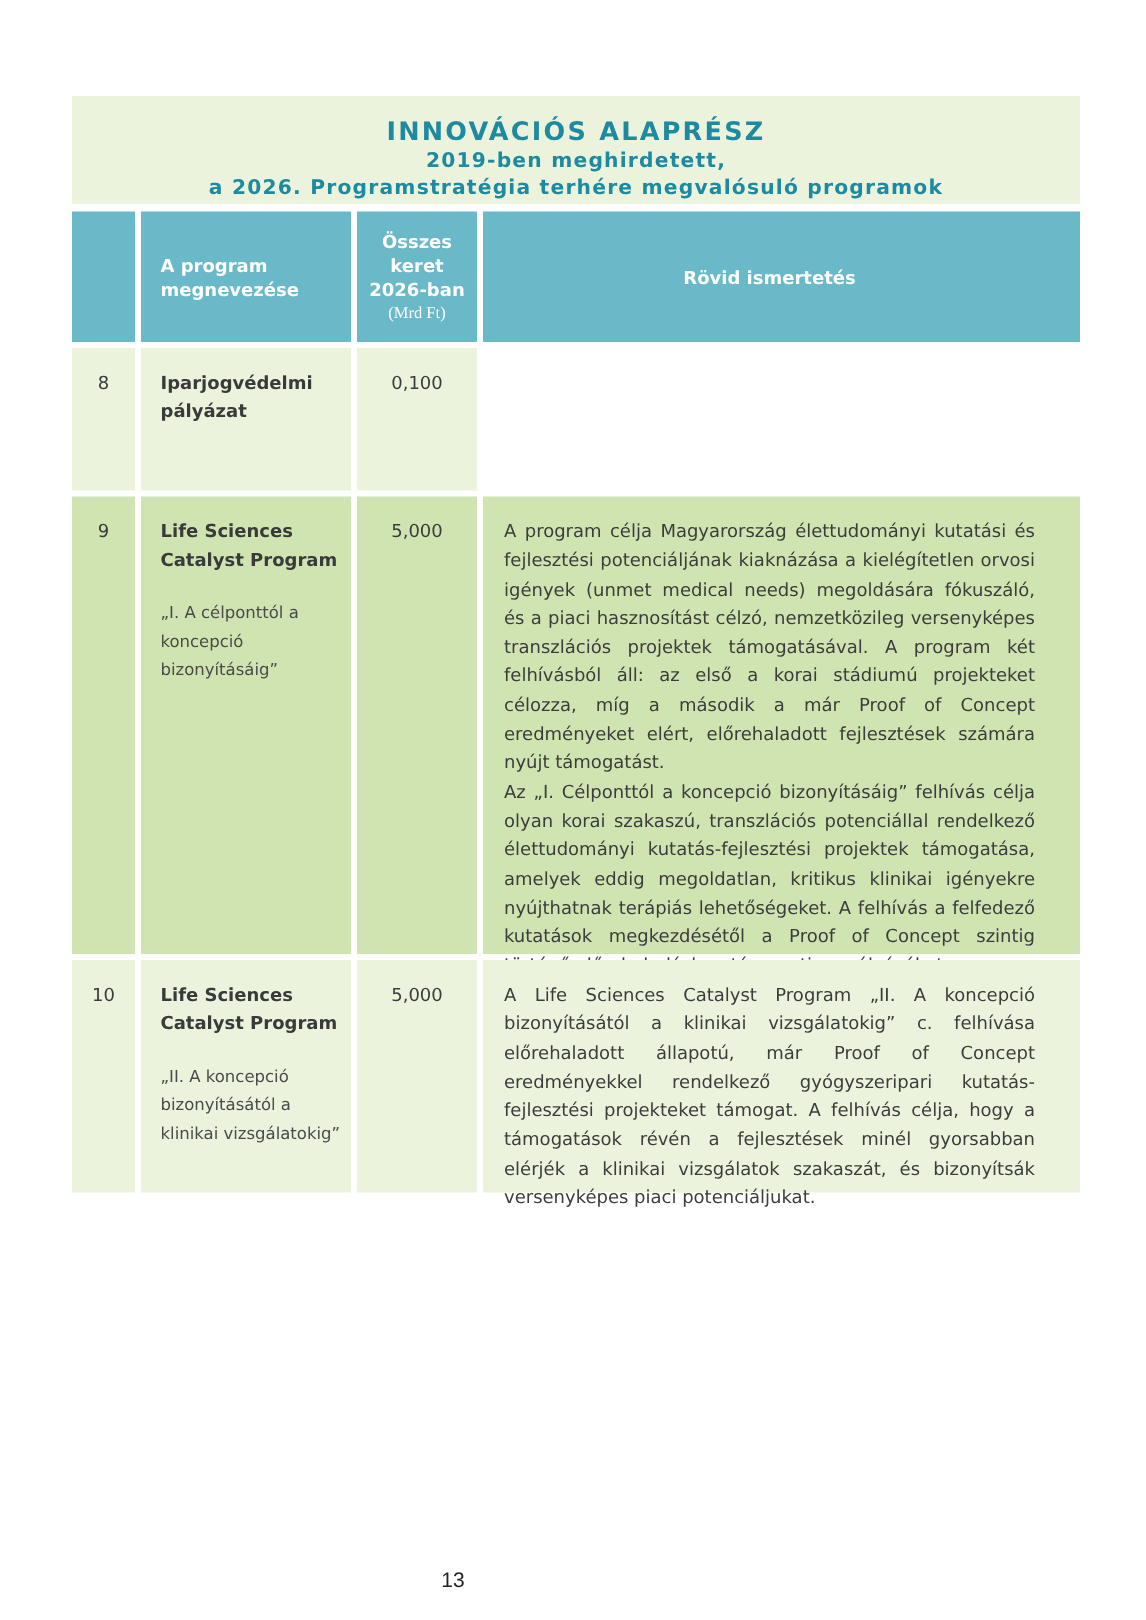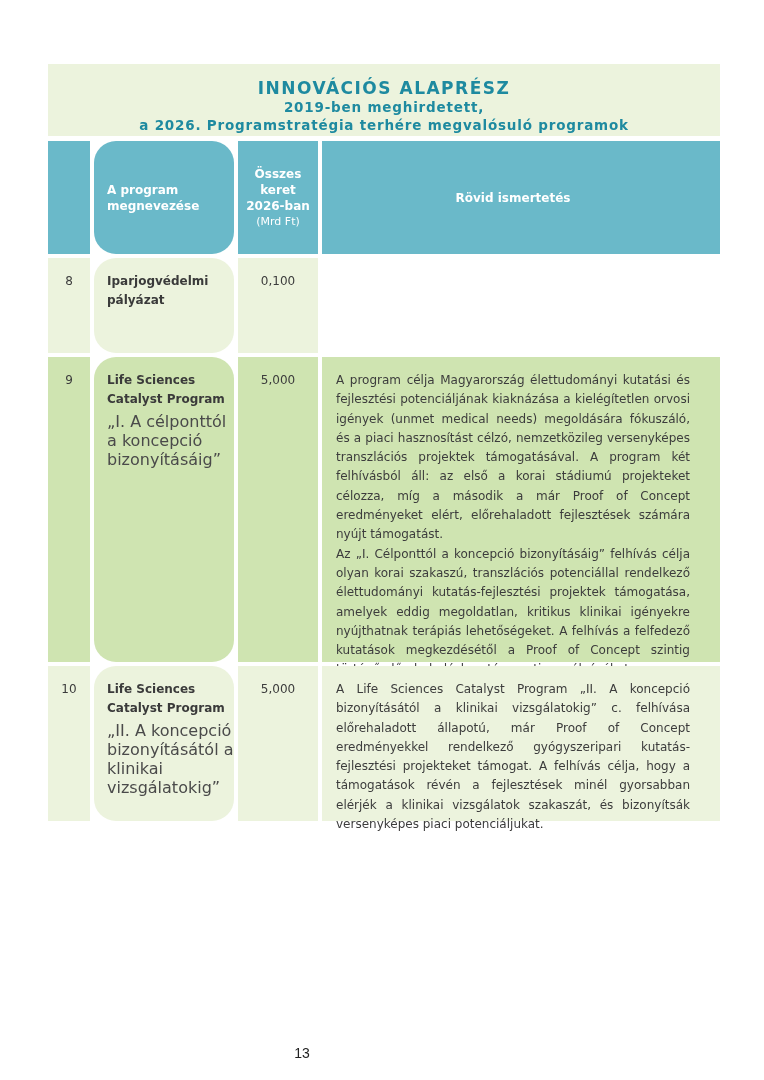"Összes" .head .cell { height: 113px -> 87px }
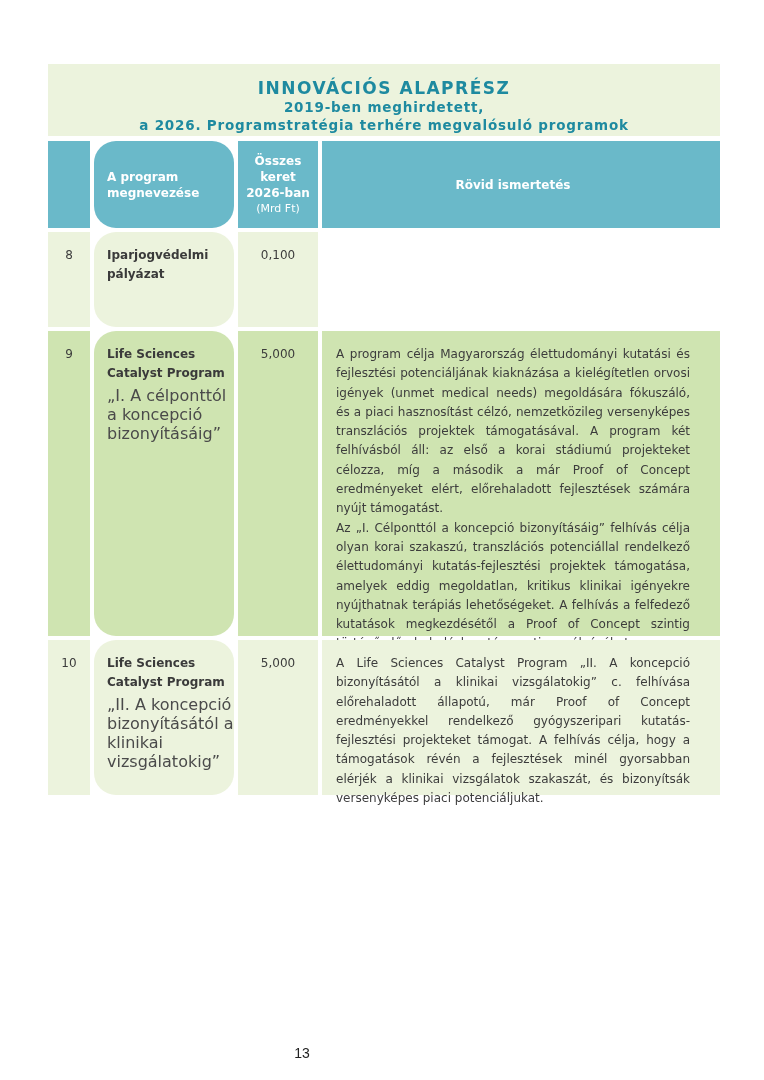"A program megnevezése" .c2 { border-radius: 22px -> none }
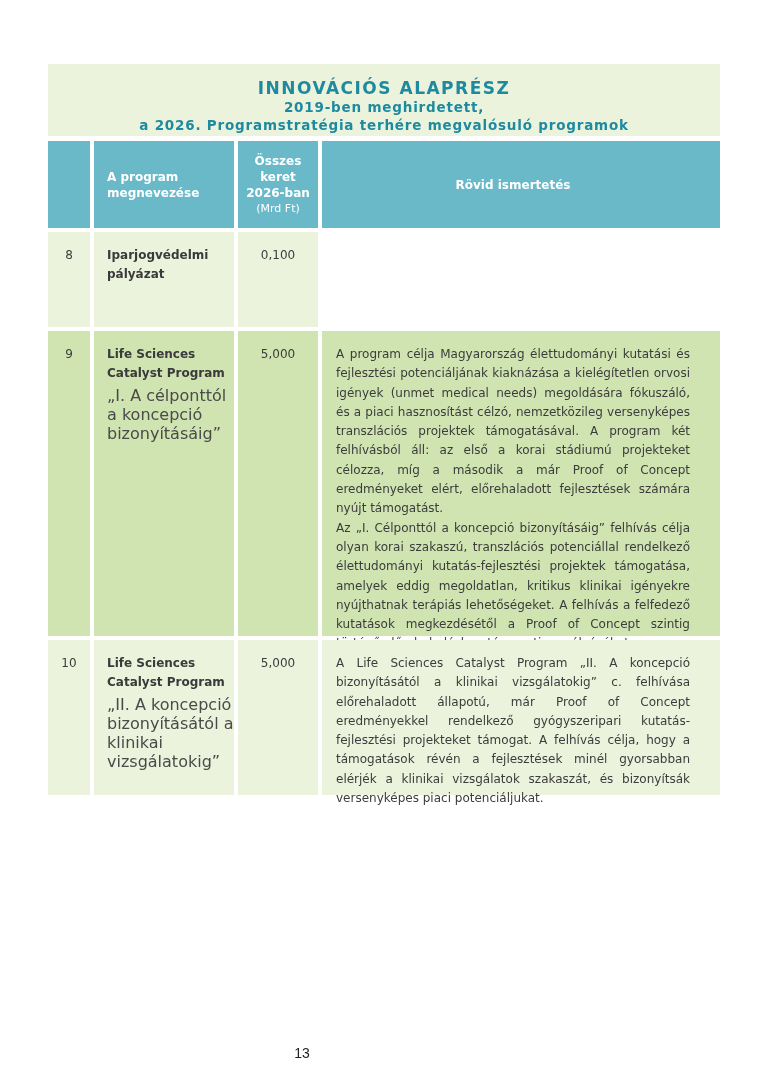"(Mrd Ft)" .head .unit { font-family: none -> Liberation Serif, serif }
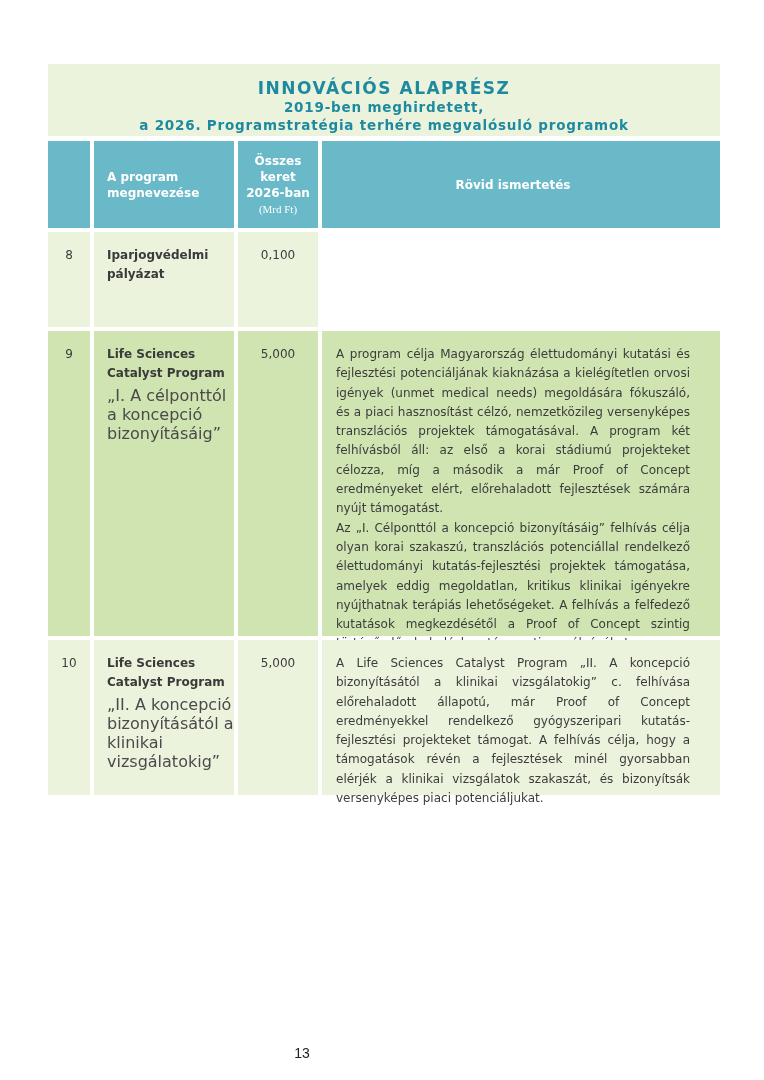"„I. A célponttól a koncepció" .prog-sub { font-size: 16px -> 11px; margin-top: 2px -> 15px }
